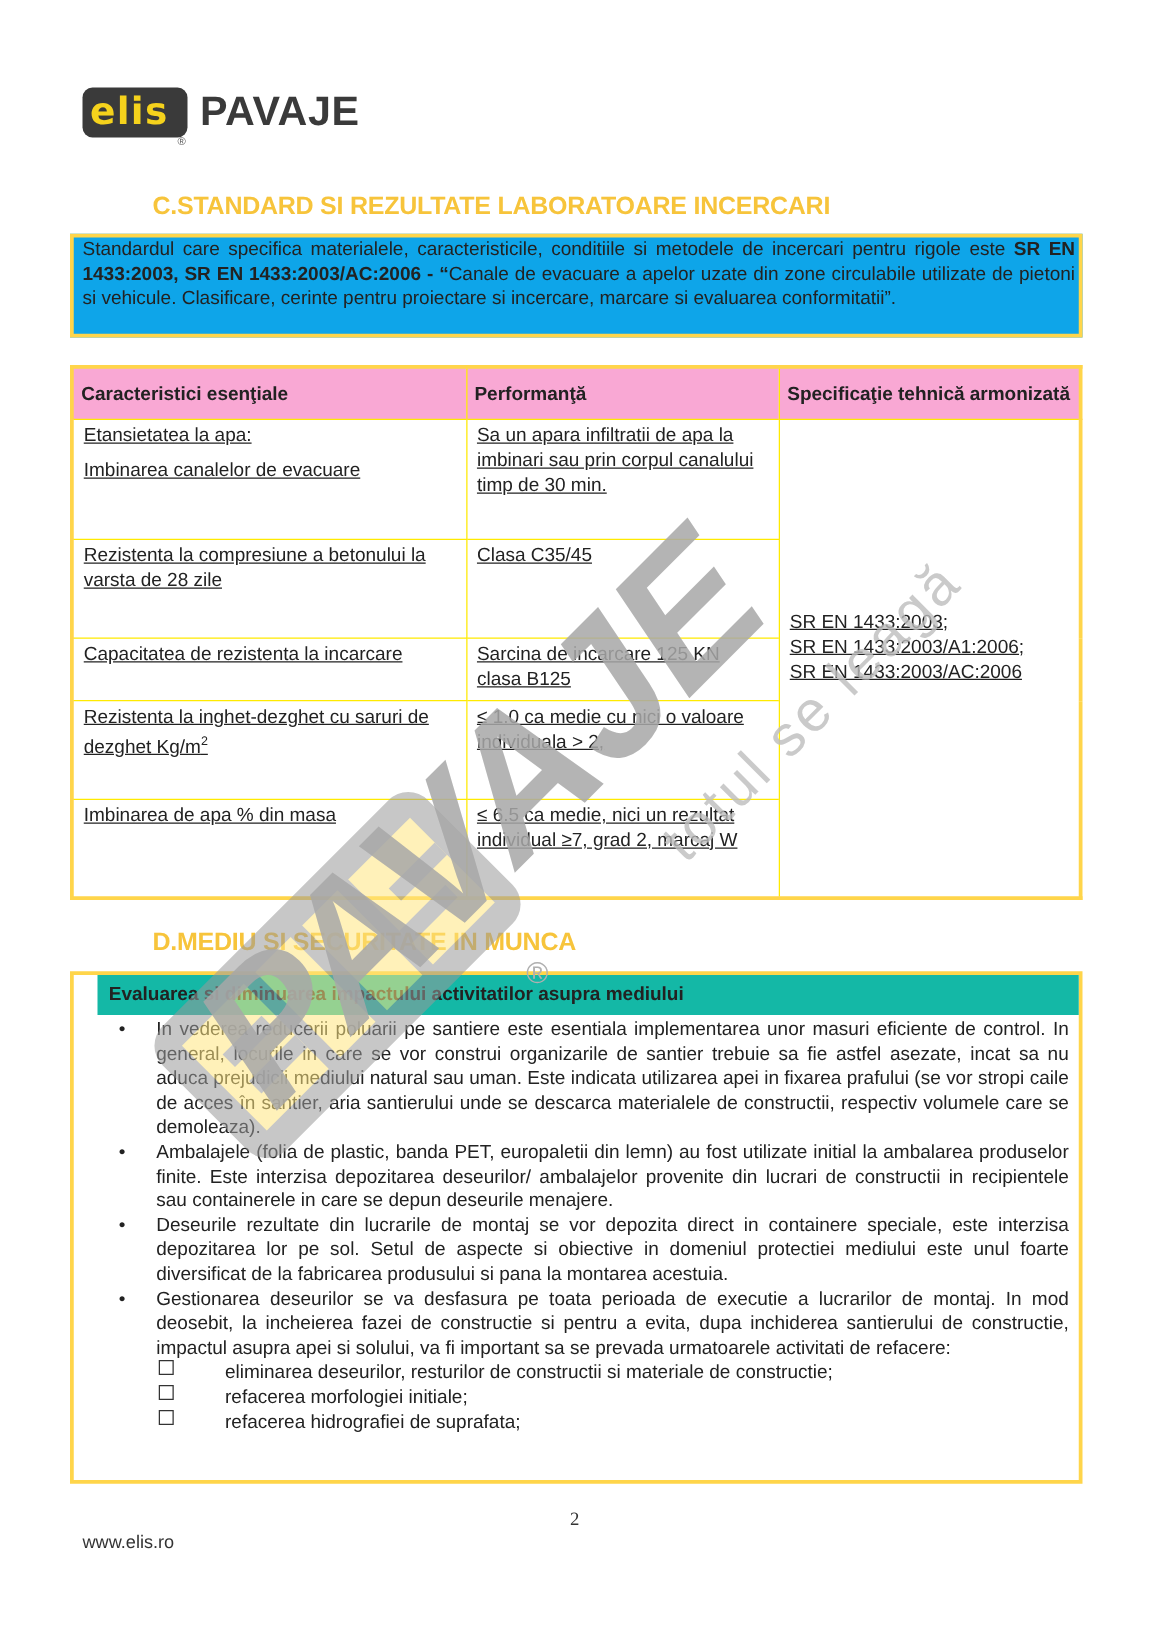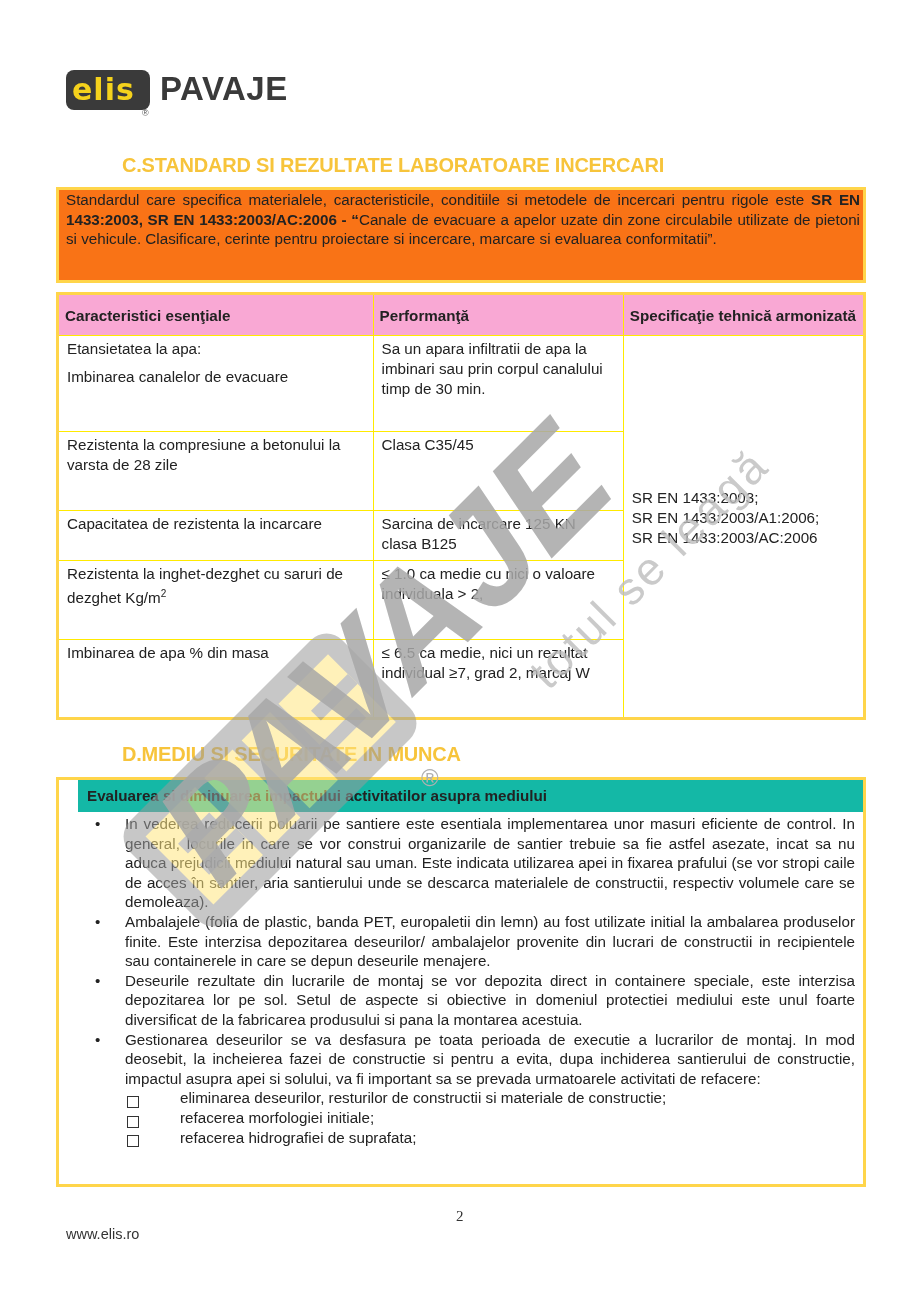"Standardul care specifica materialele," .intro-box { background: #f97316 -> #0ea5e9; padding: 0 3px 15px 7px -> 0 3px 2px 7px }
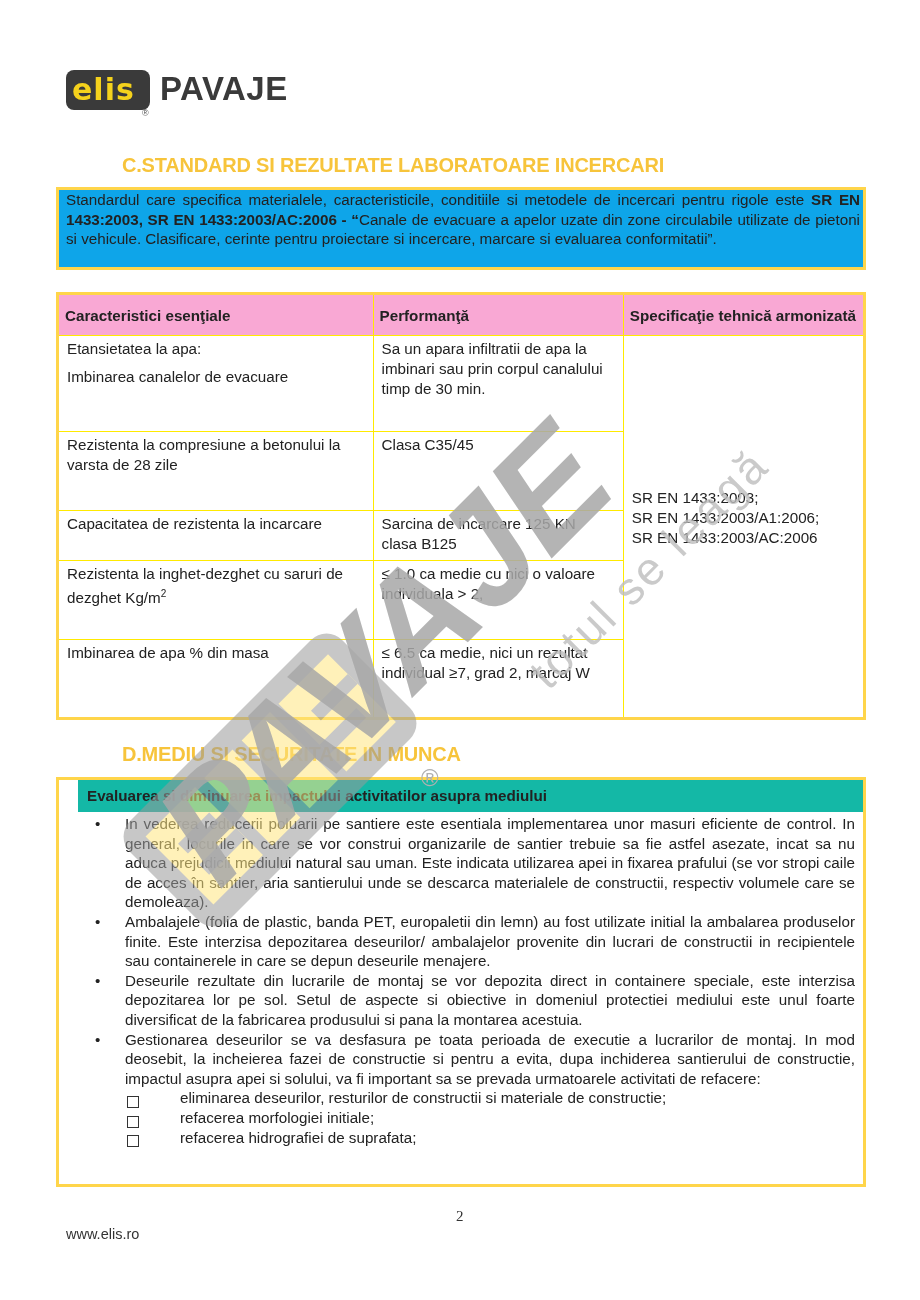"Etansietatea la apa:" .spec-table td { text-decoration: none -> underline }
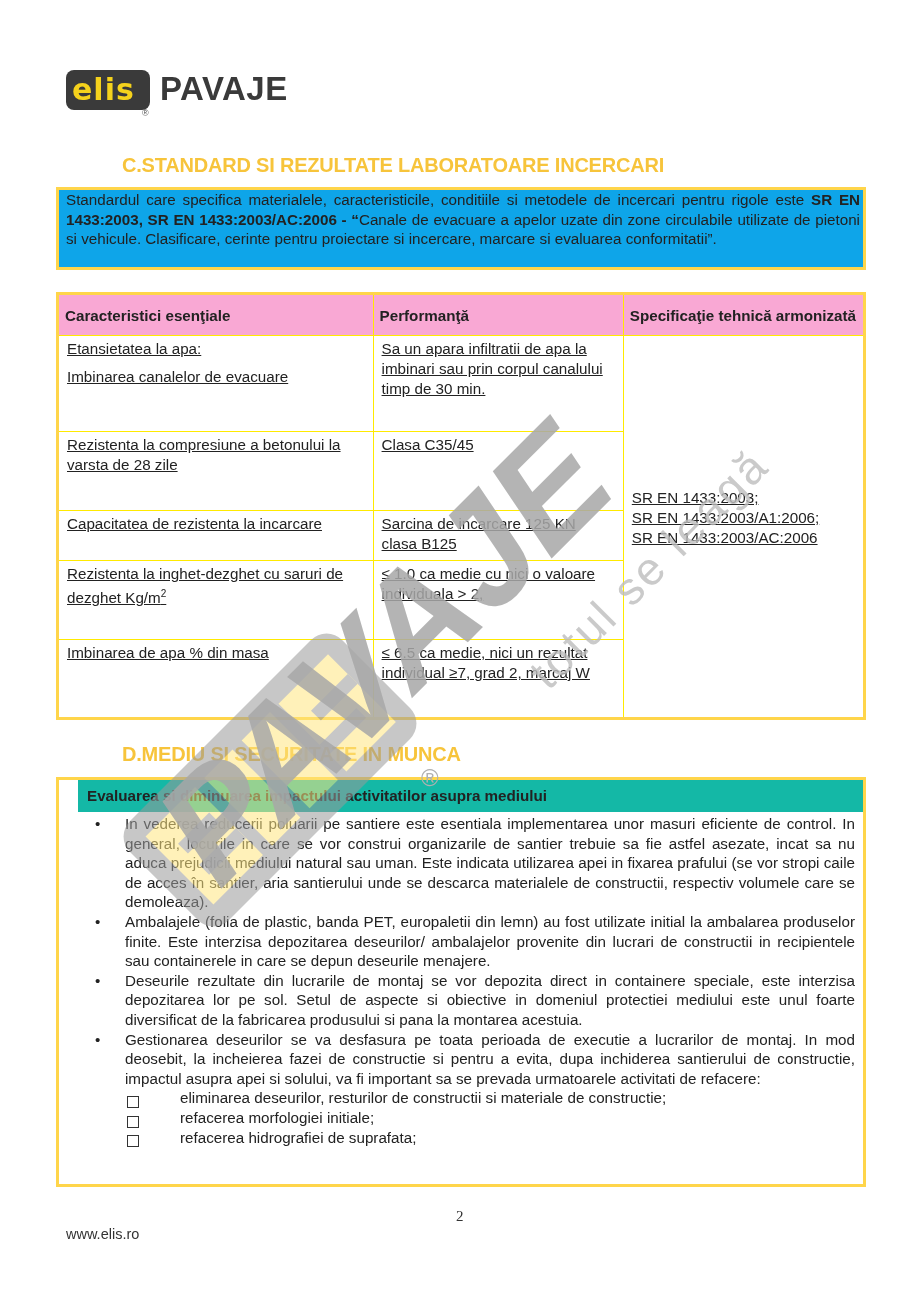"eliminarea deseurilor, resturilor de" .check-item { align-items: flex-end -> flex-start }
